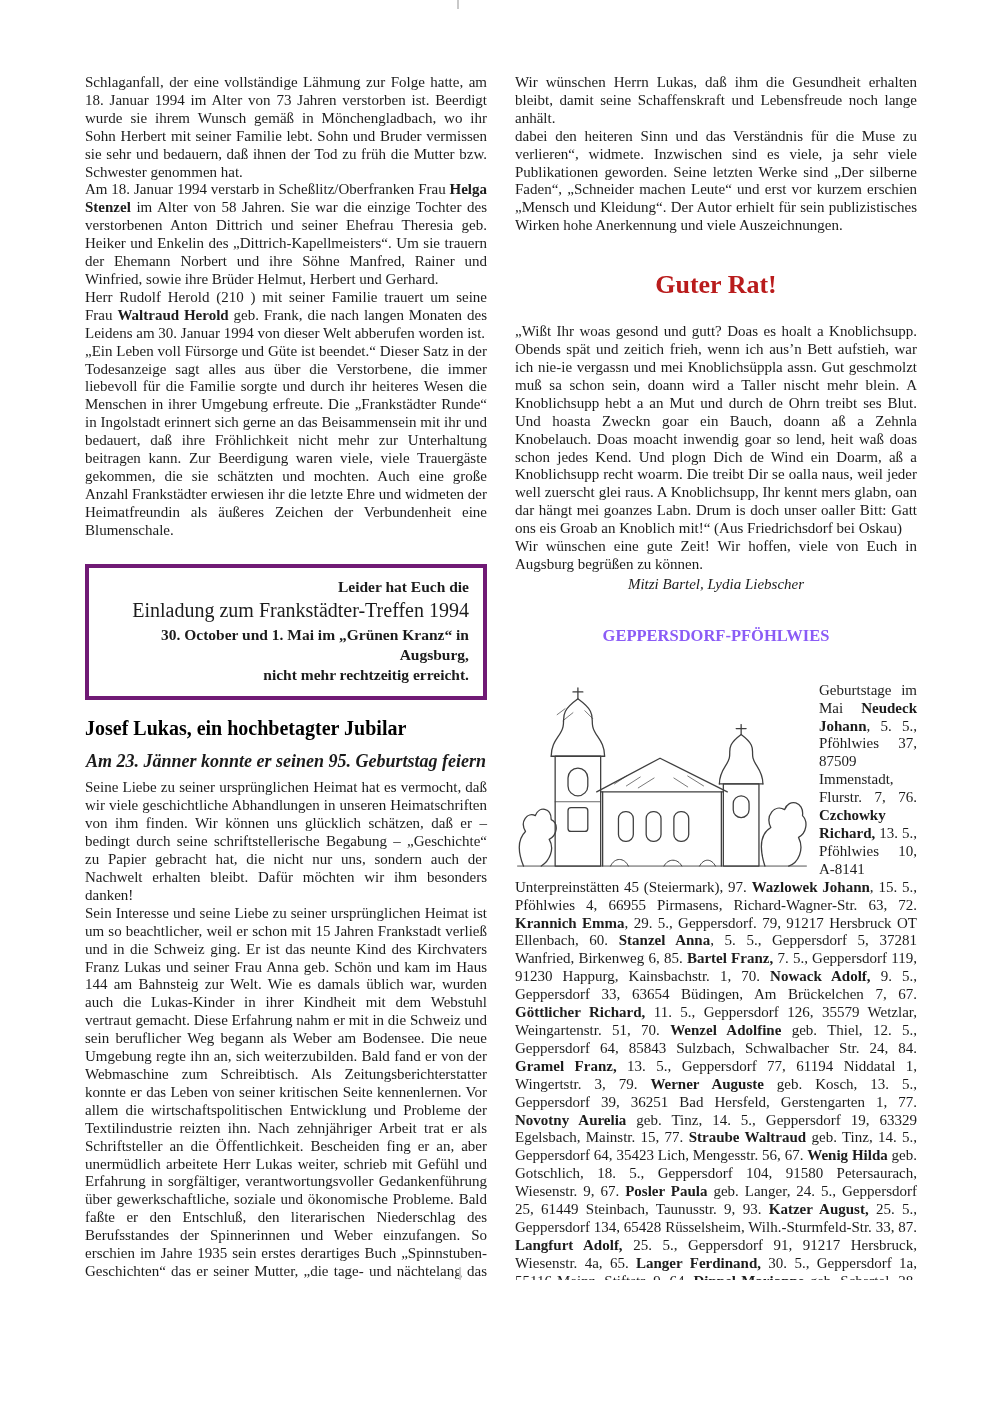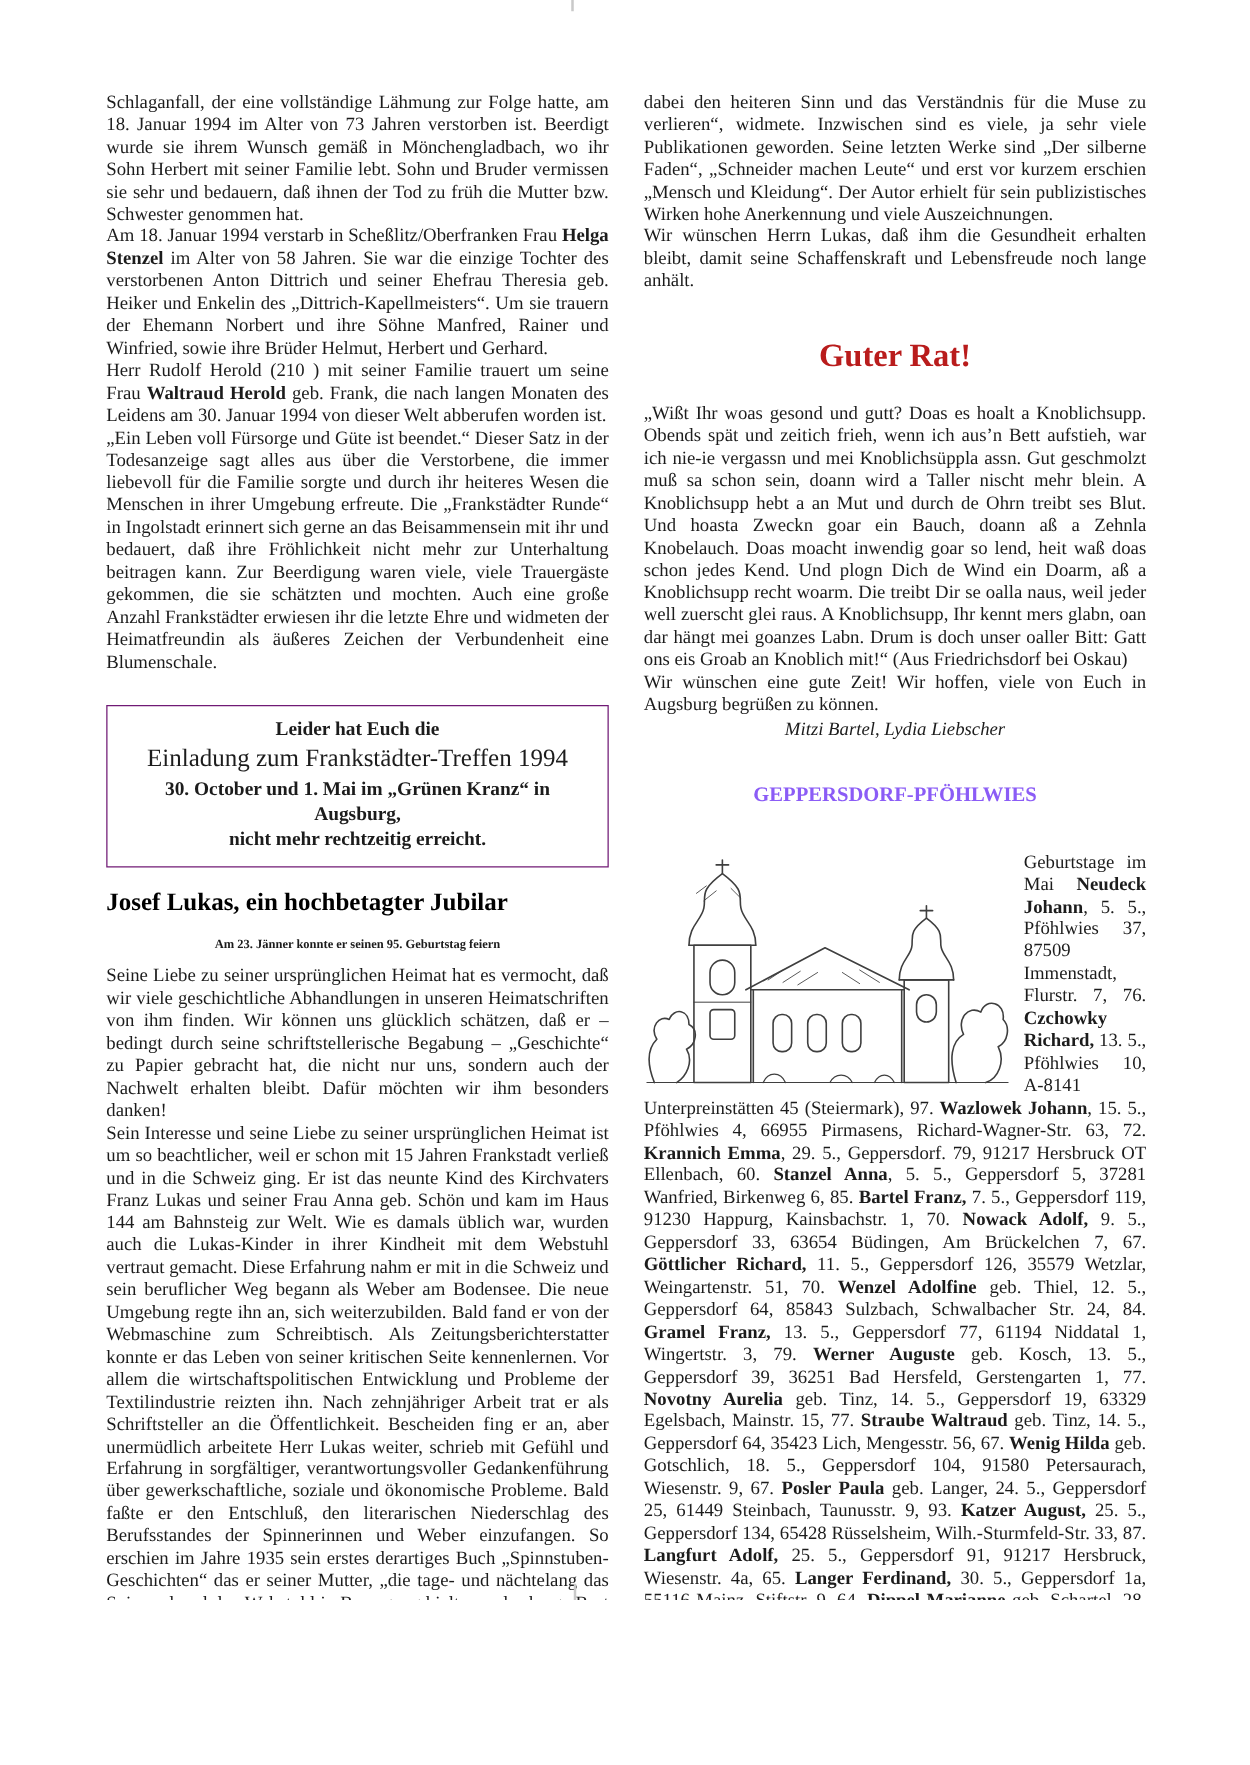"dabei den heiteren Sinn und" p { order: before "Wir wünschen Herrn Lukas, daß" -> after "Wir wünschen Herrn Lukas, daß" }
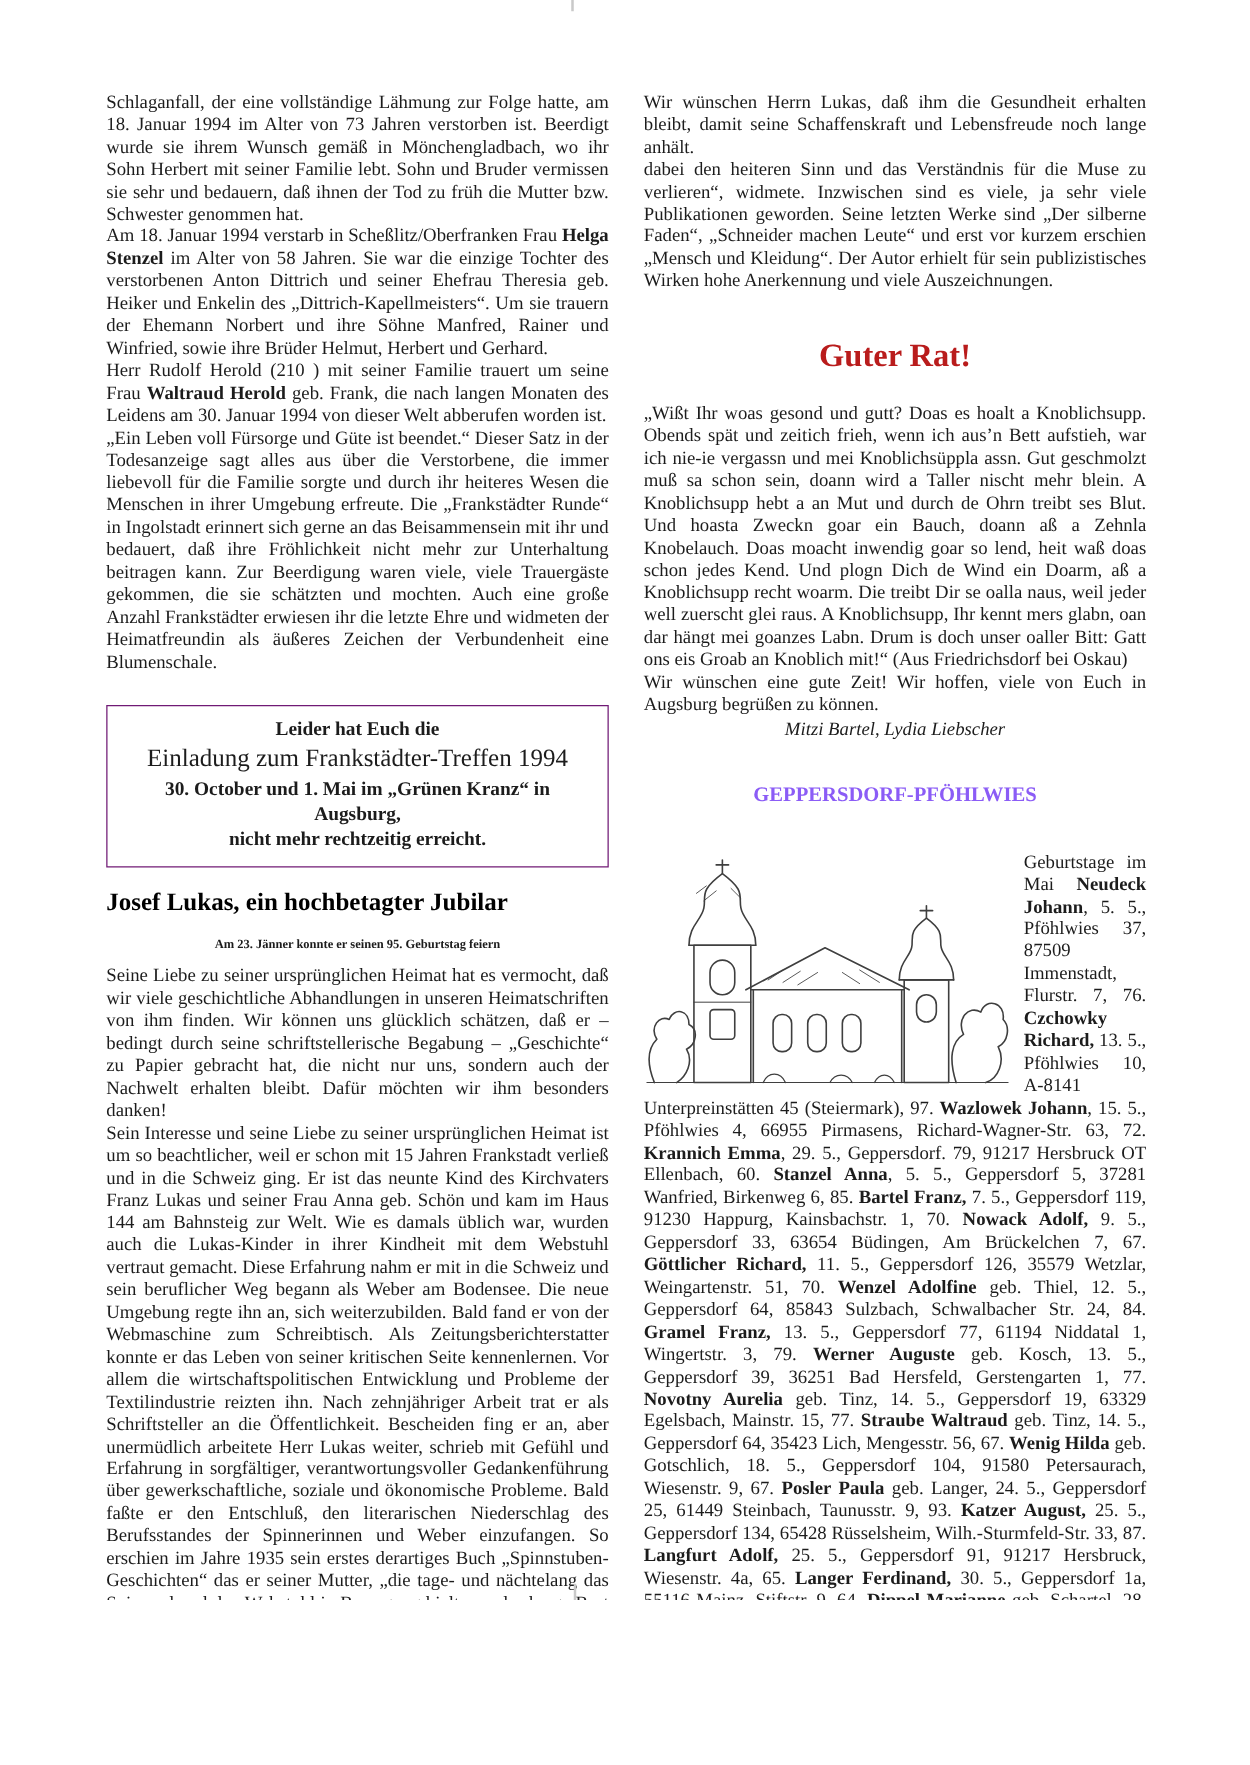"Leider hat Euch die" .notice-box { border: 1px solid #701a75 -> 4px solid #701a75; text-align: center -> right }
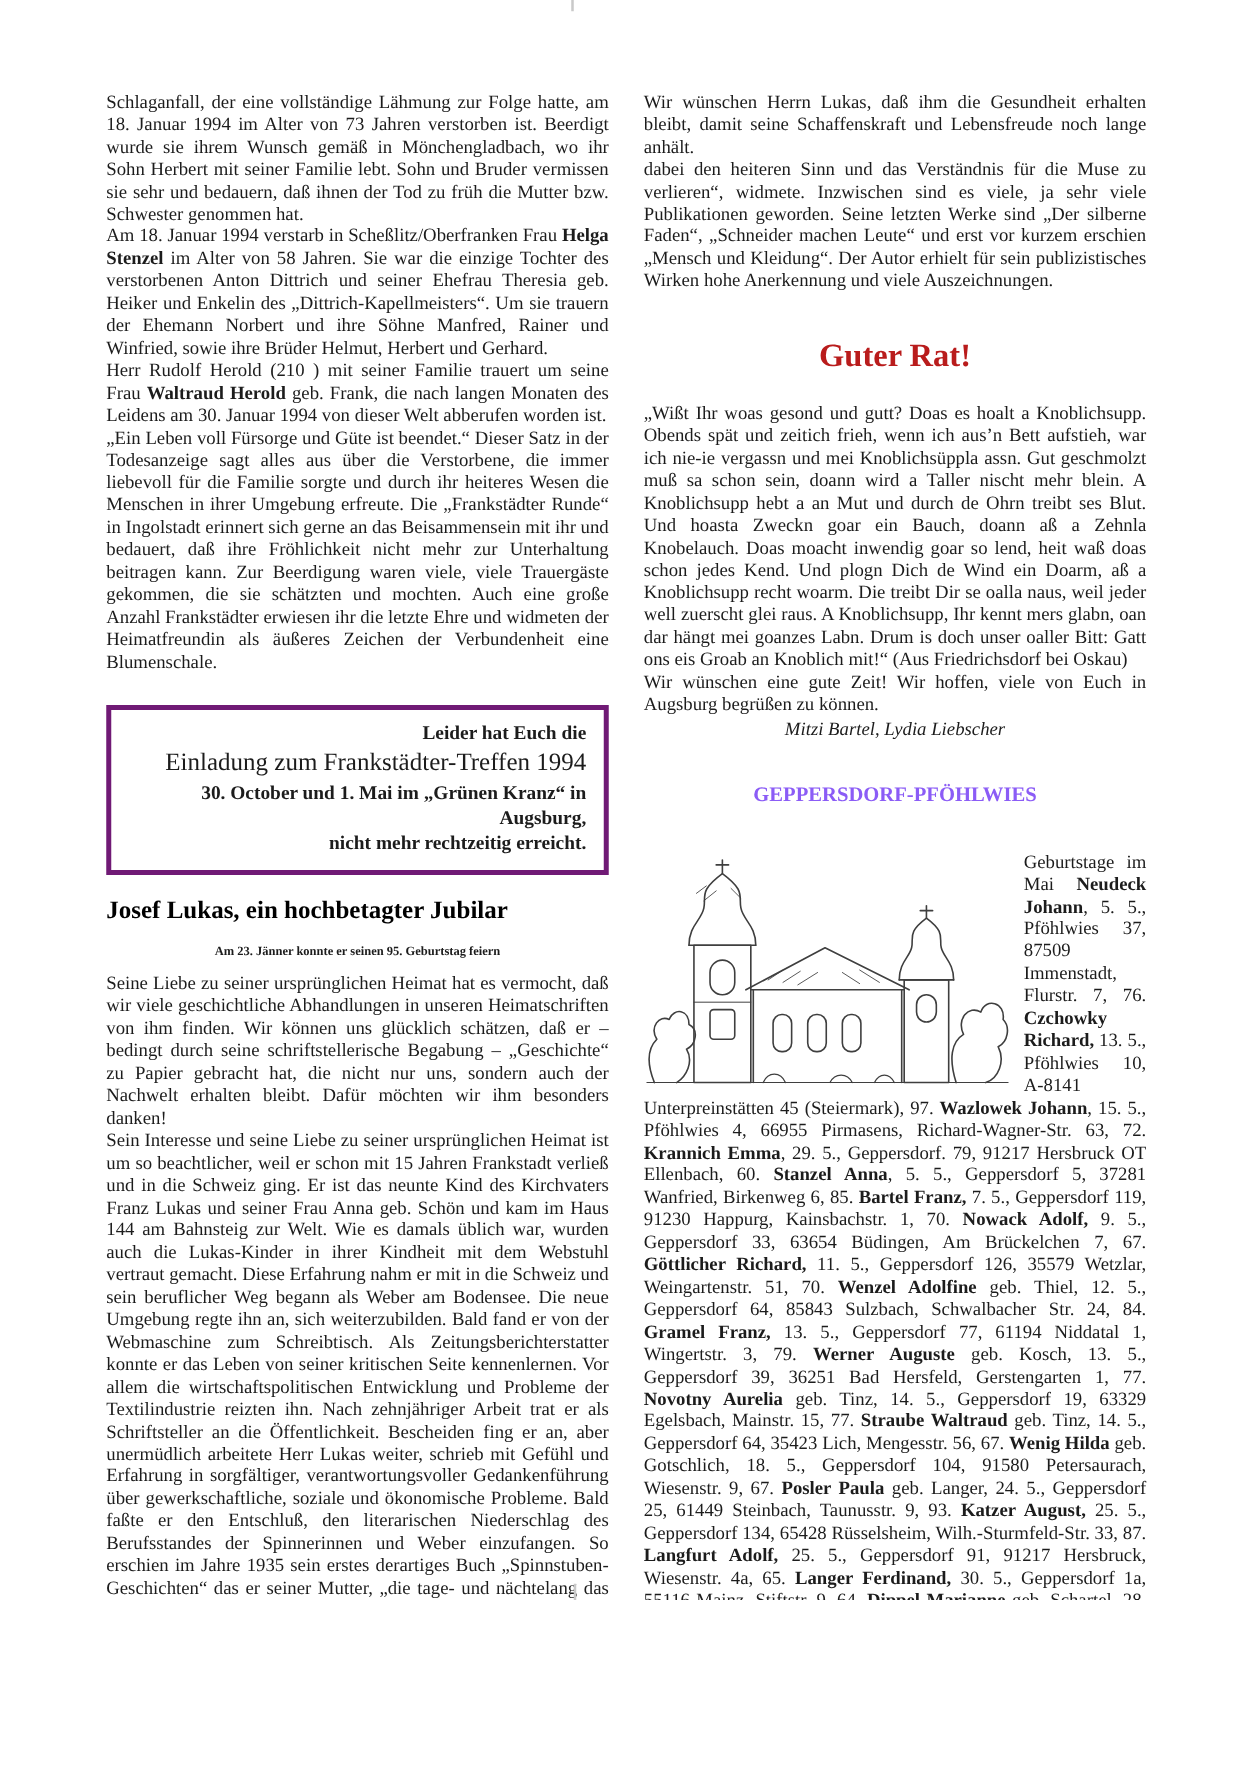"Am 23. Jänner konnte er" .article-subtitle { font-size: 10px -> 18px; font-style: none -> italic }
